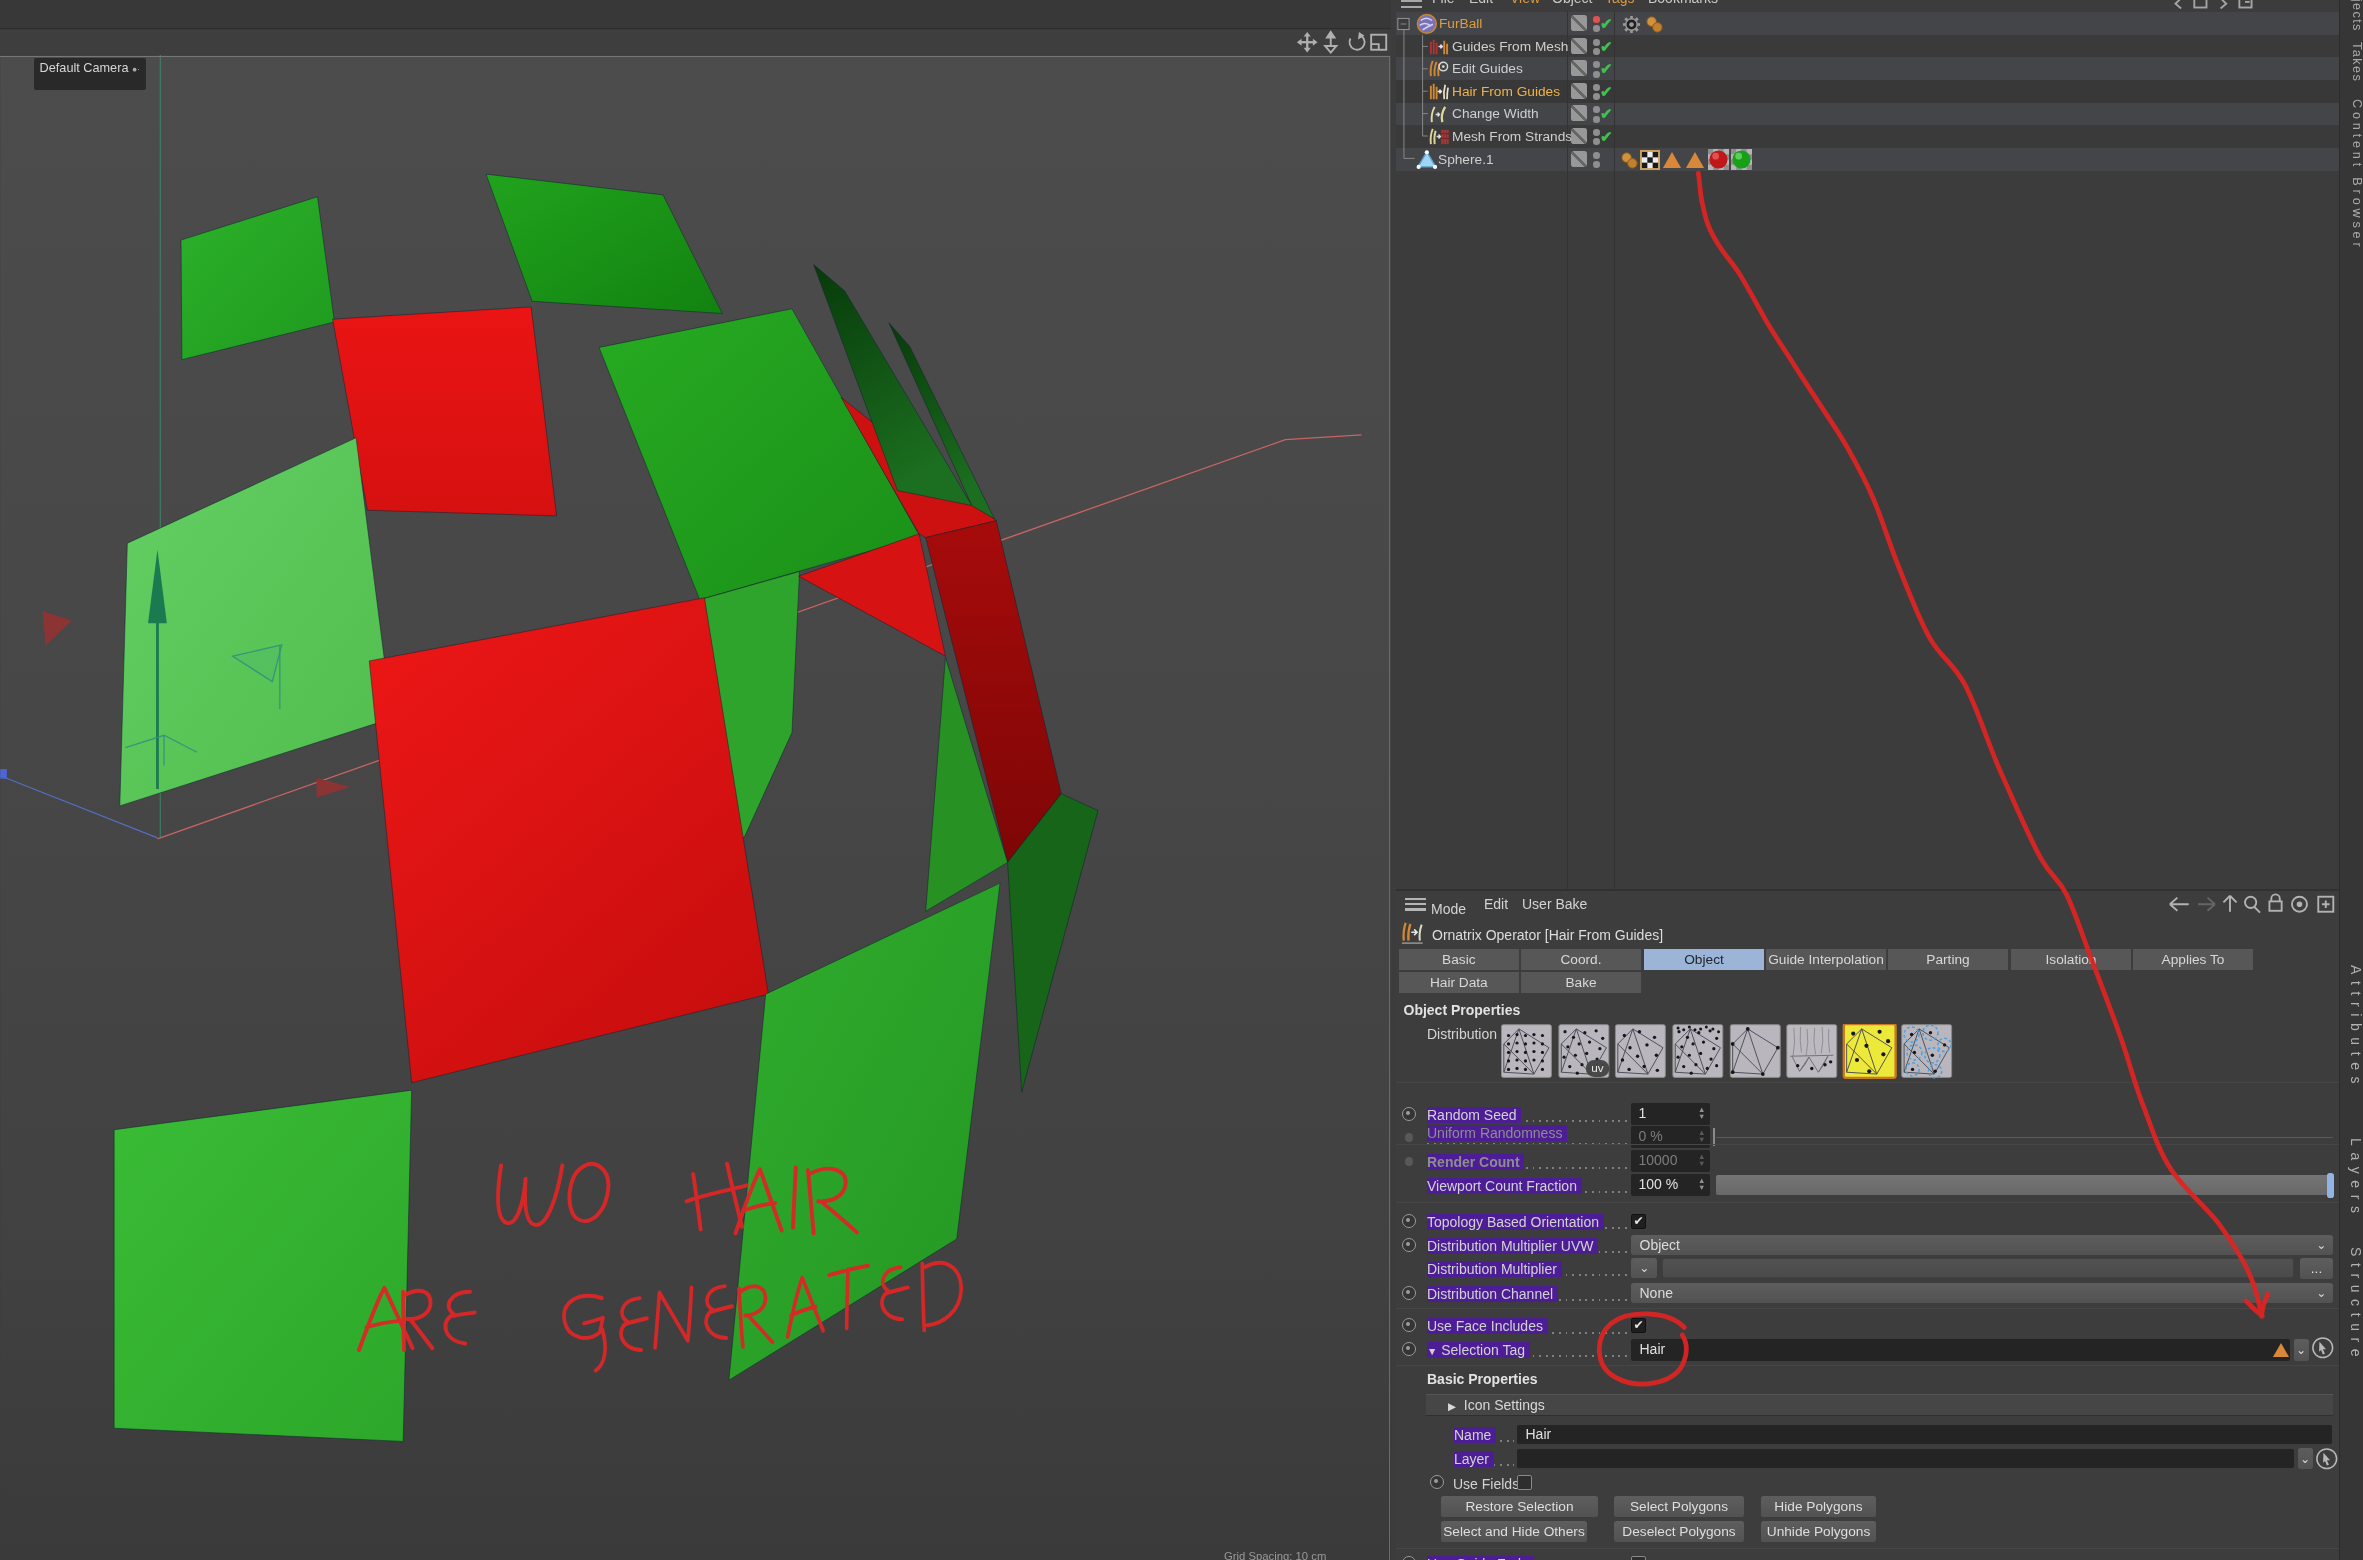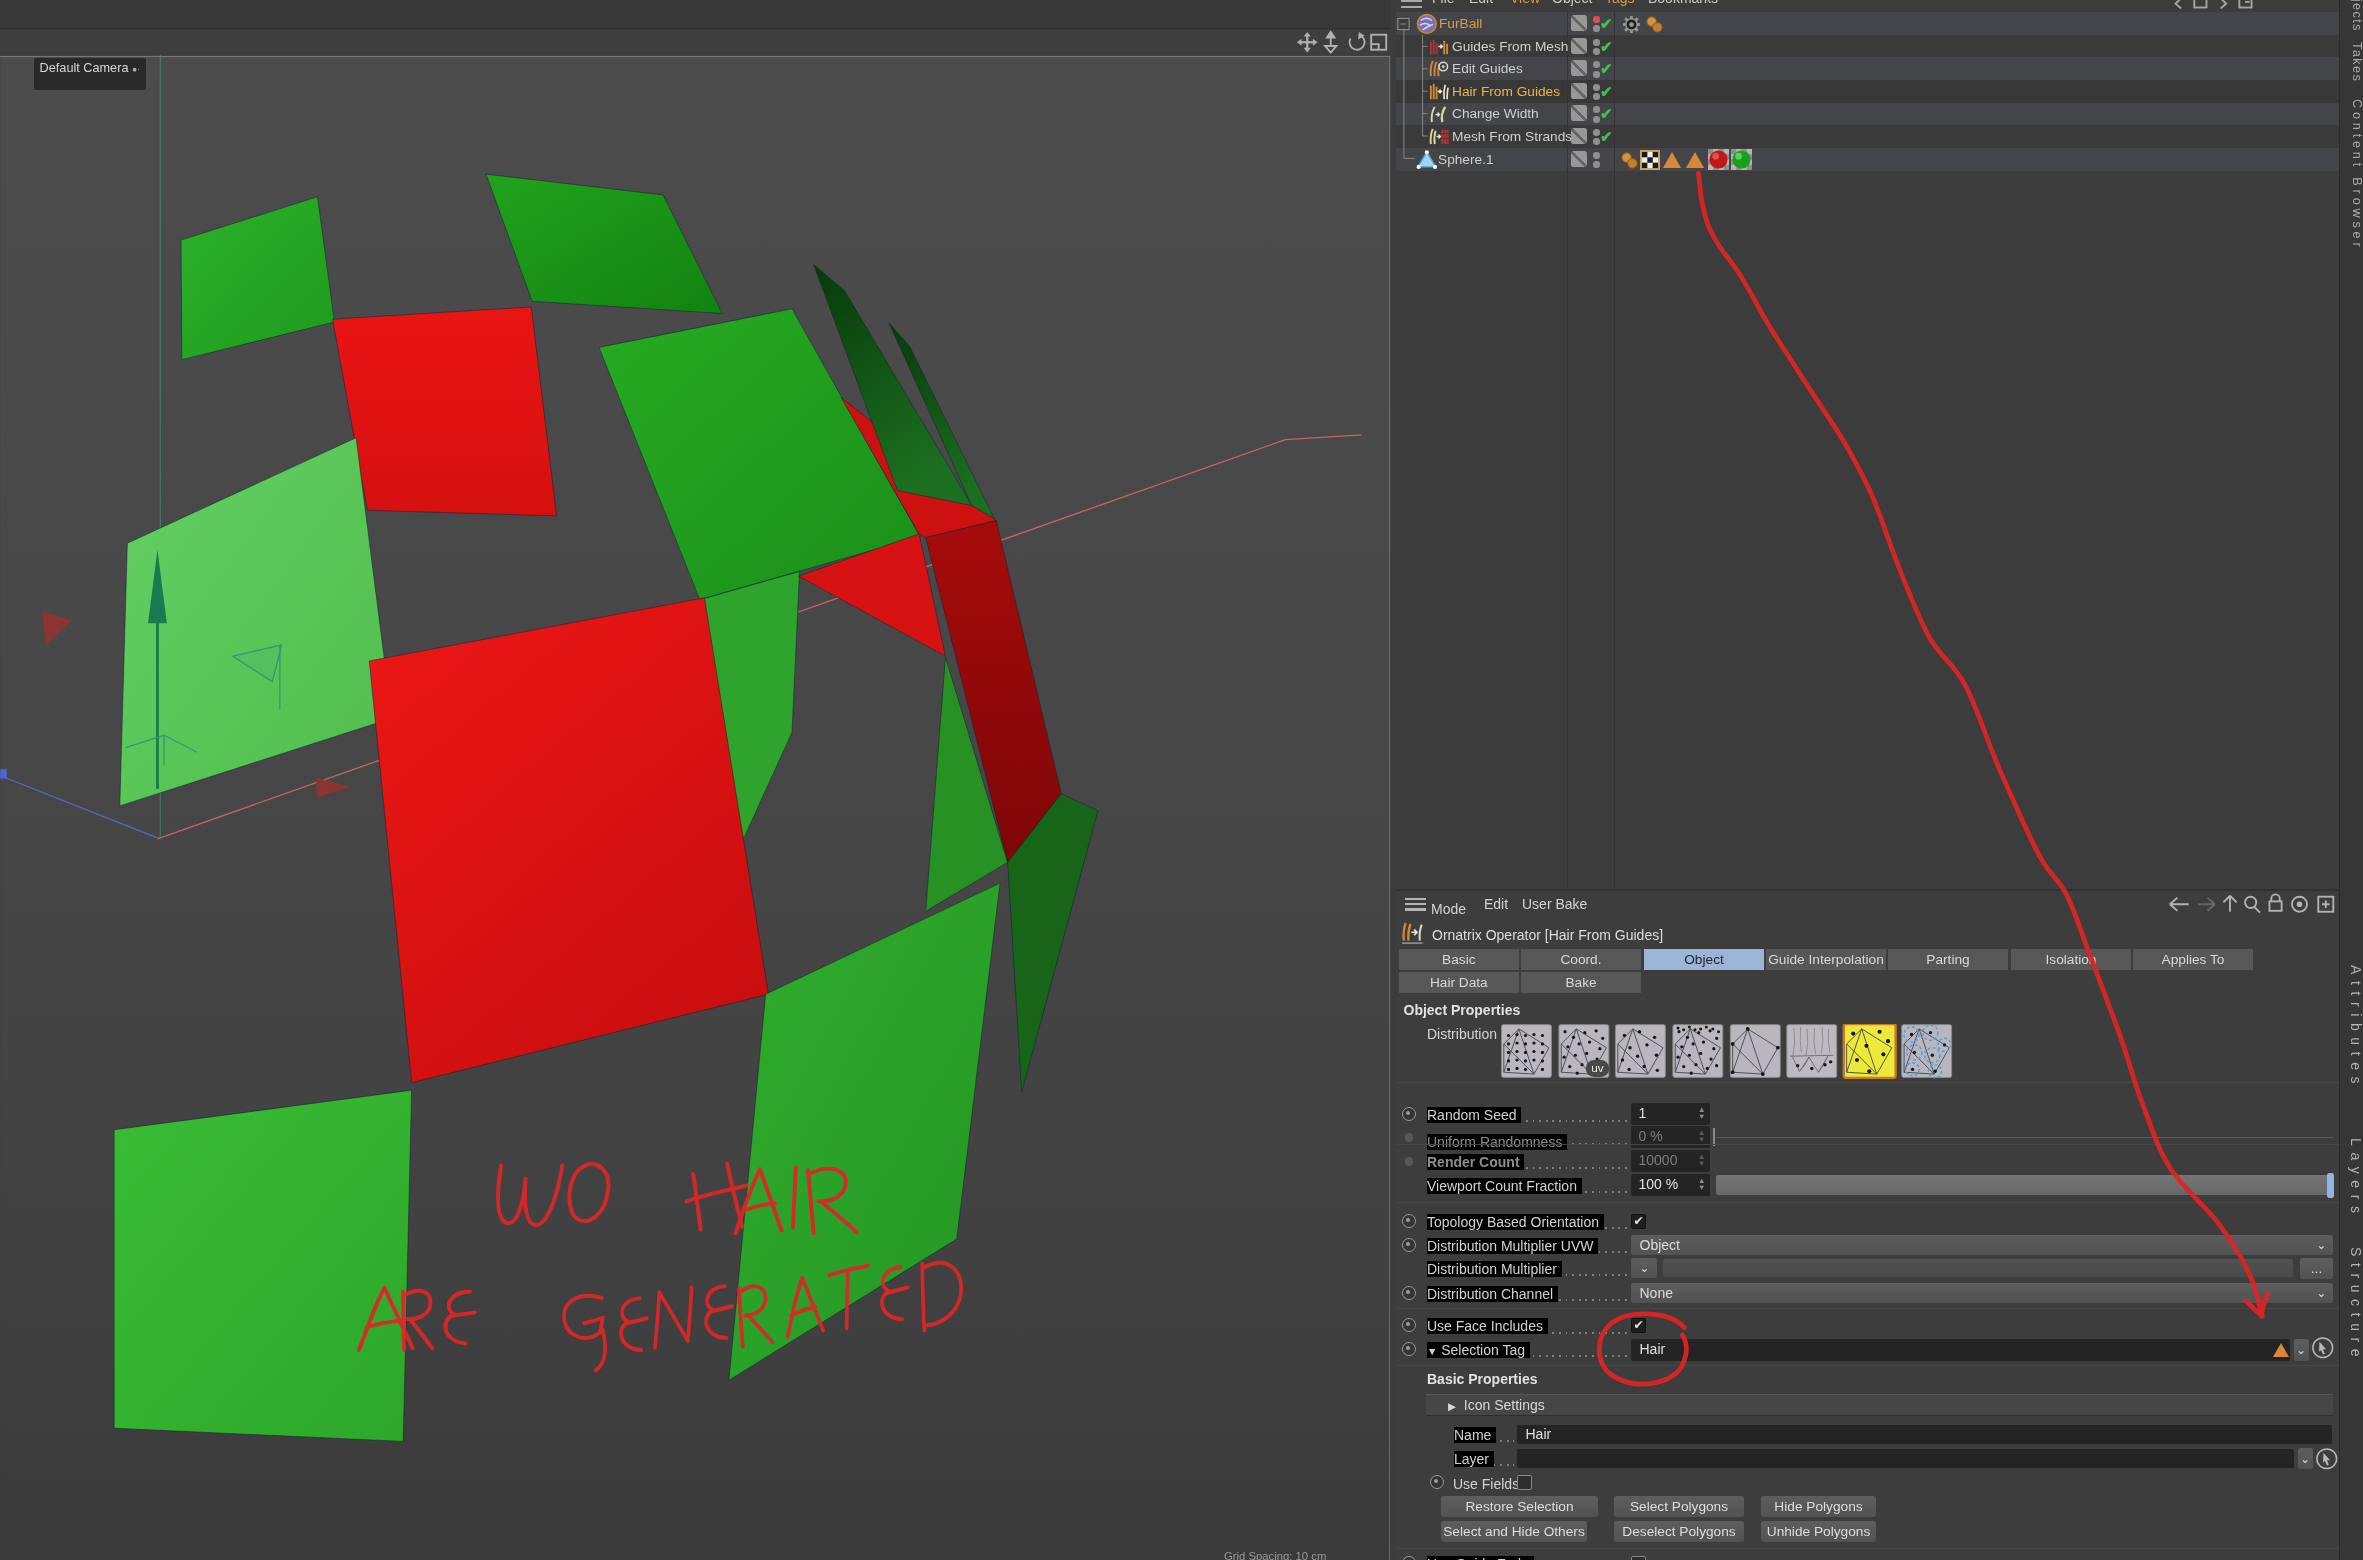"Random Seed" .alabel { background: #000000 -> #4c1d95 }
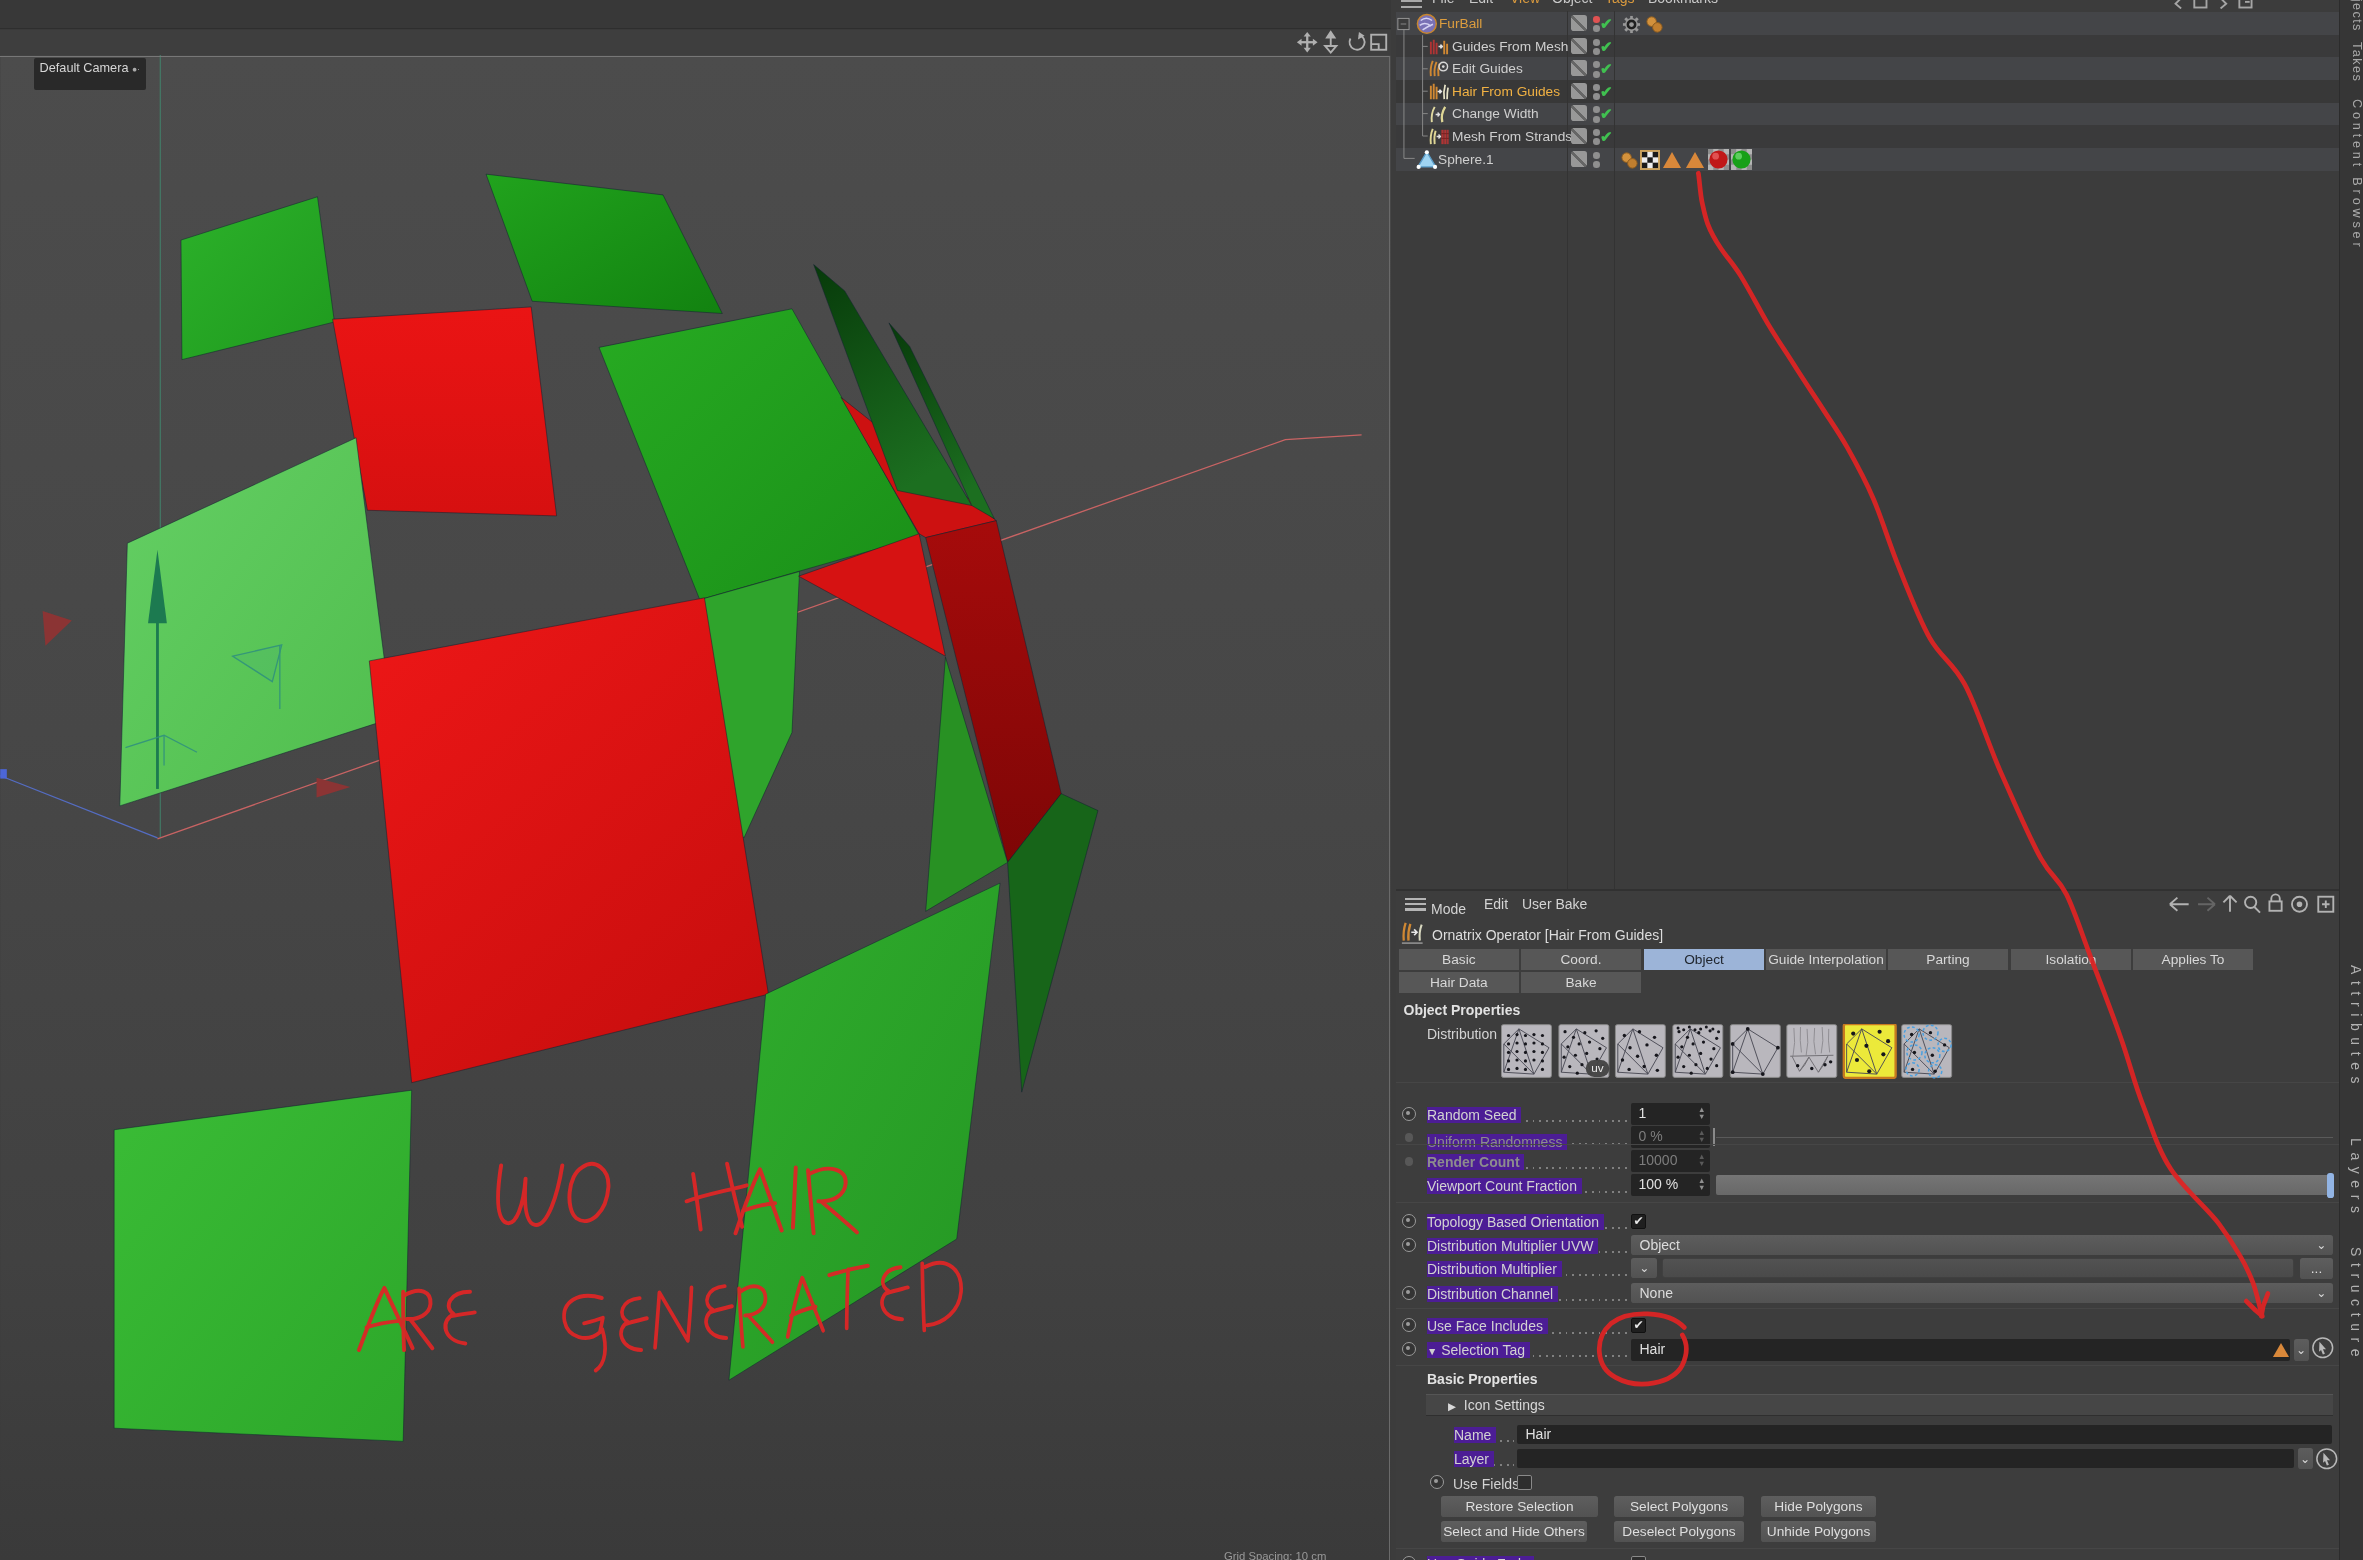"Uniform Randomness" div.alabel { top: 243px -> 234px }
